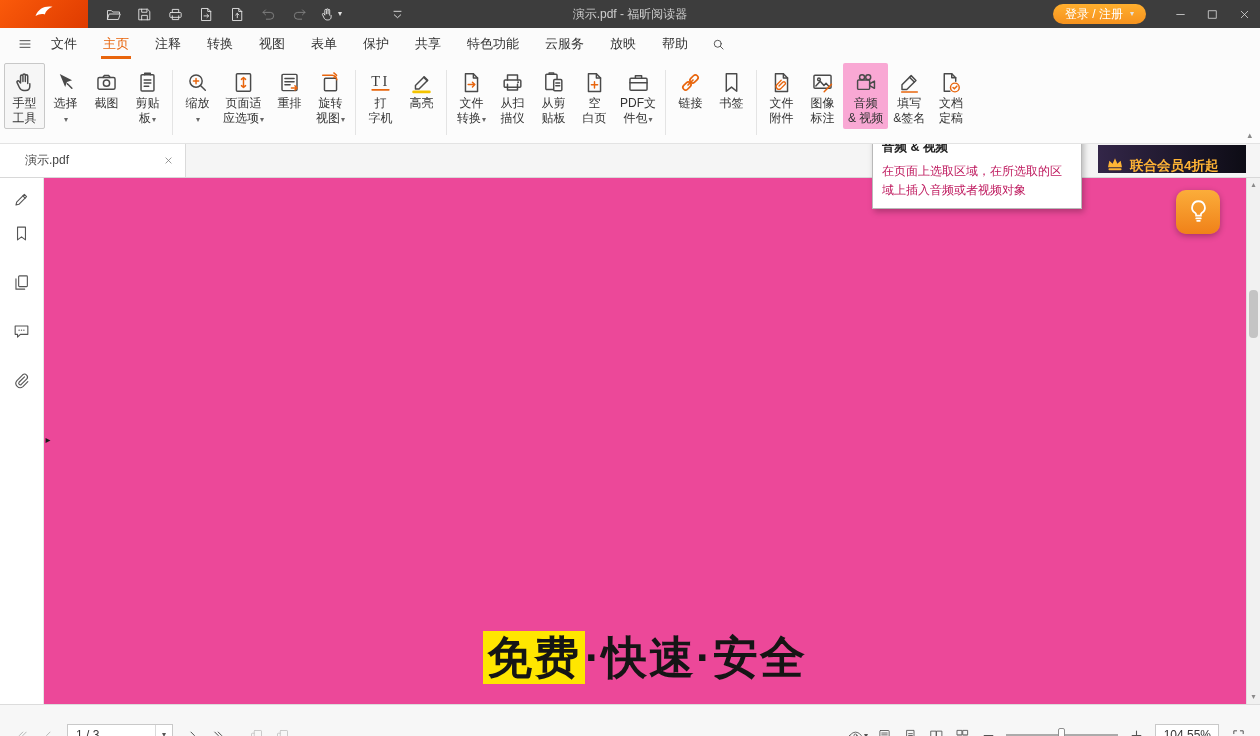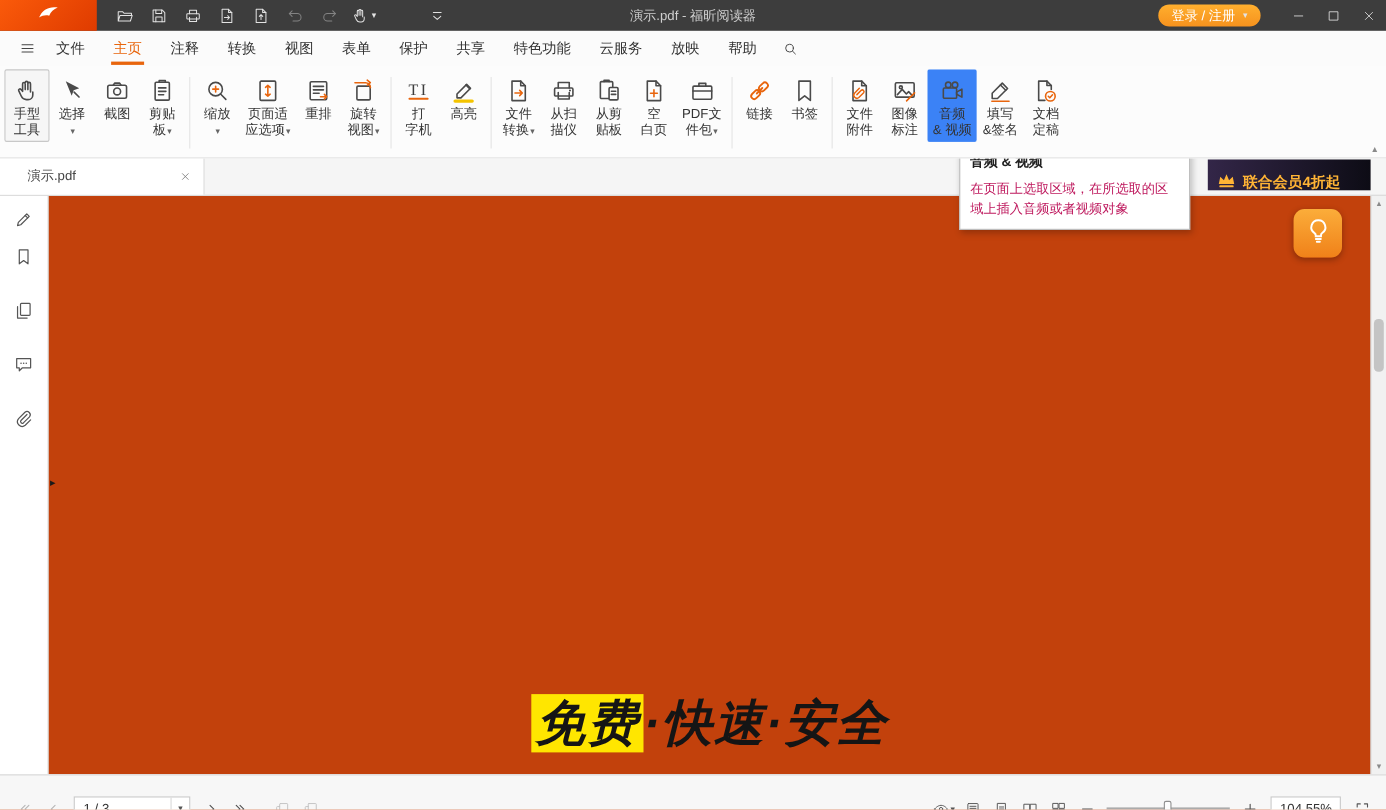"音频" .rbtn.hovered { background: #3b82f6 -> #f9a8d4 }
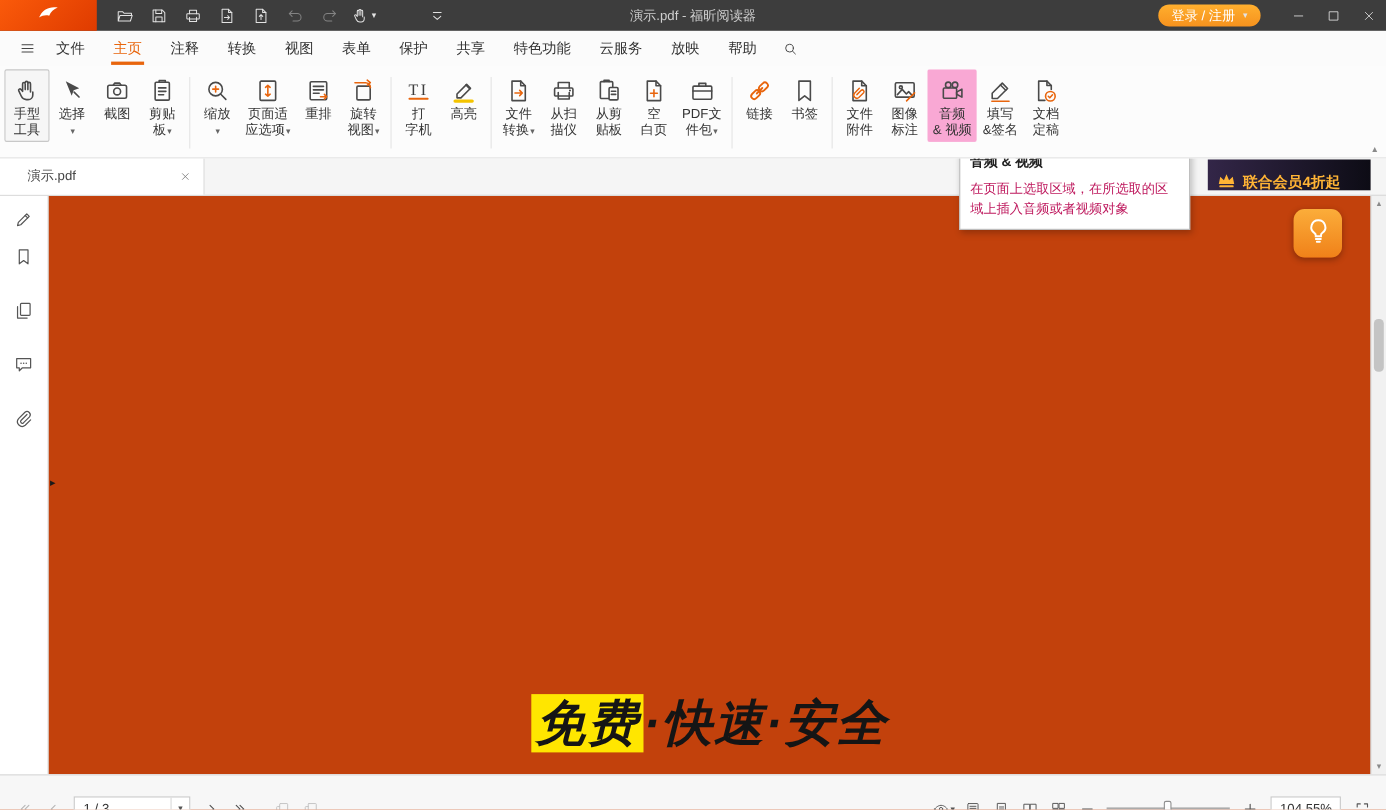"免费·快速·安全" .page { background: #c2410c -> #ec4899; font-style: italic -> none }
